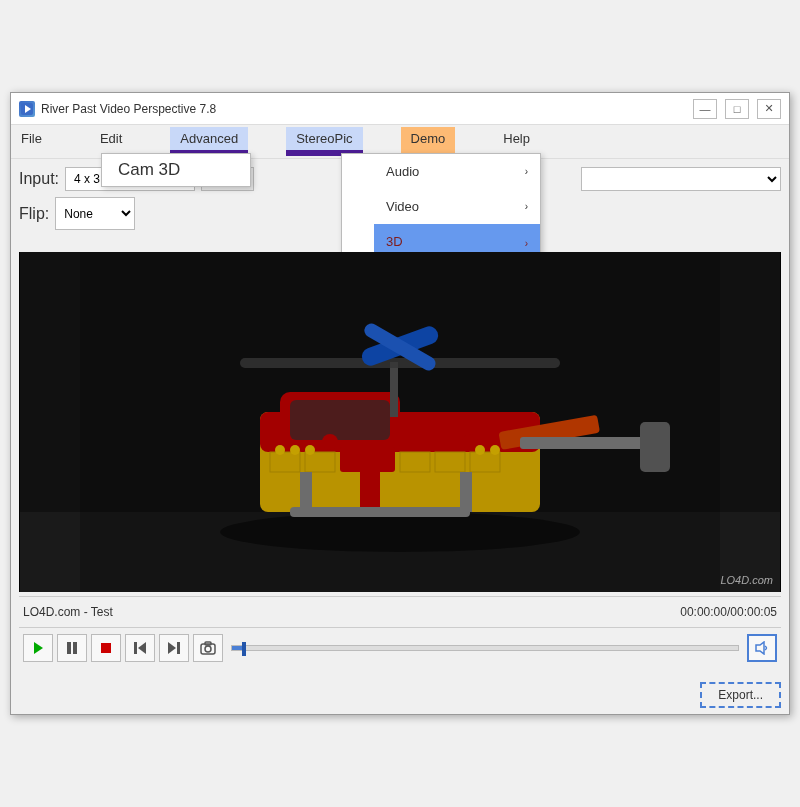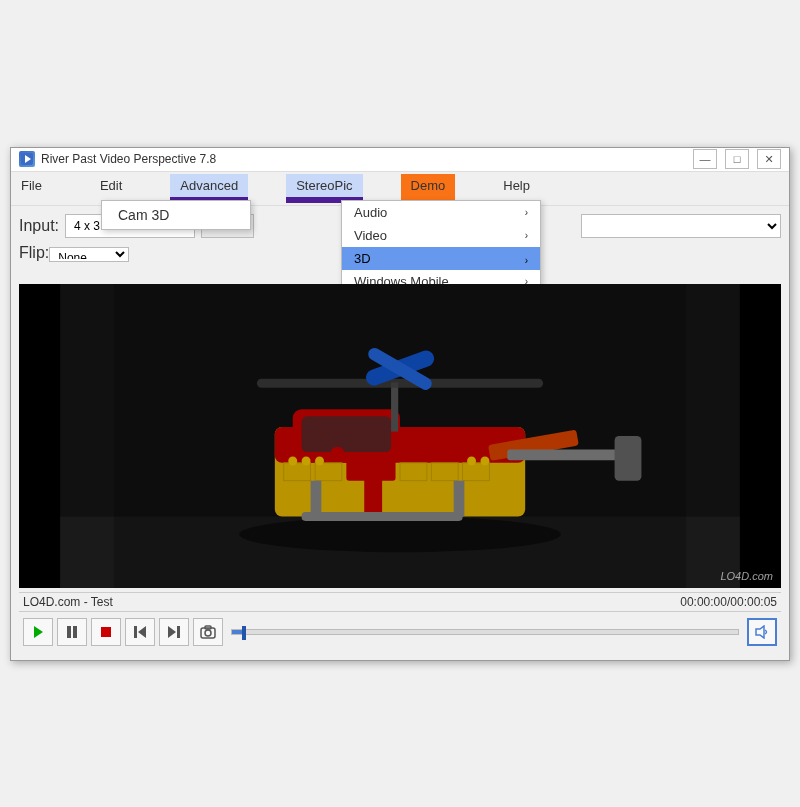"River Past Video Perspective 7.8" .title-bar { height: 24px -> 32px }
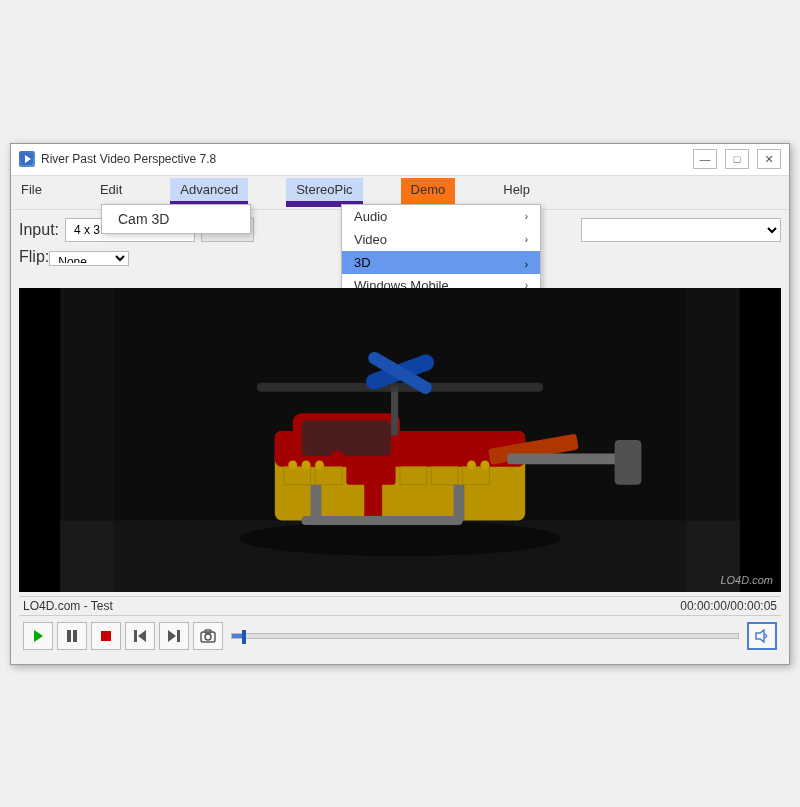"Demo" div.menu-item { background: #f97316 -> #fdba74 }
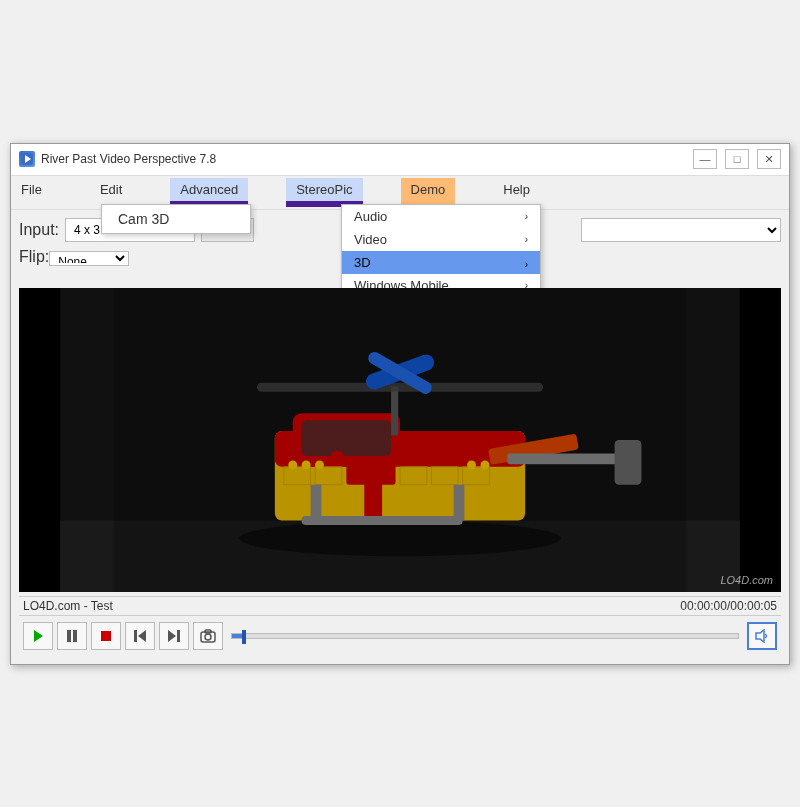"Cam 3D" .adv-menu-item { font-size: 14px -> 17px }
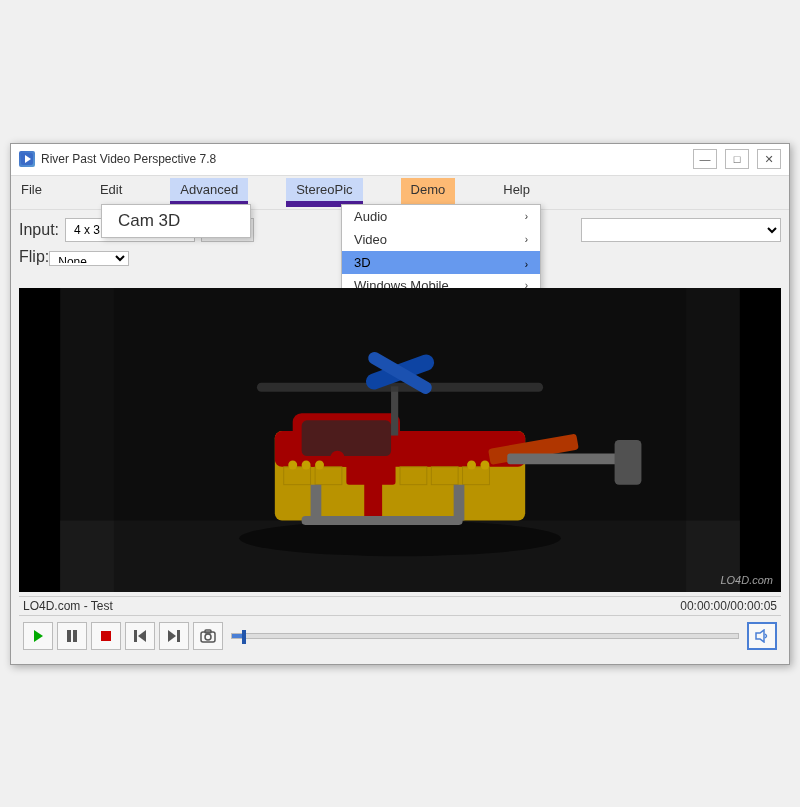"Audio" .menu-dropdown-item { margin-left: none -> 32px; padding: 4px 12px -> 10px 12px }
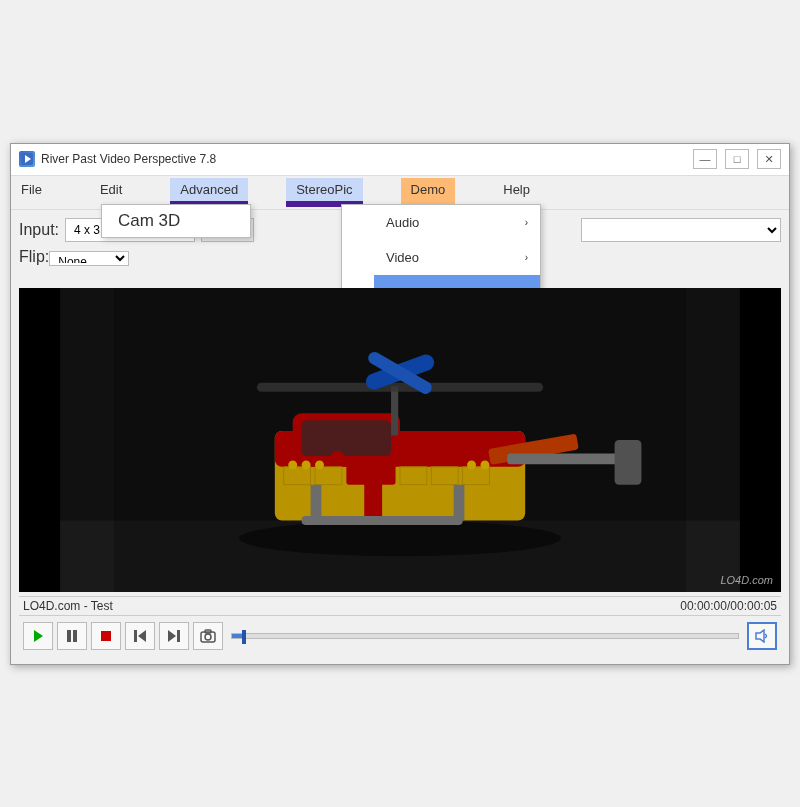"Flip:" .flip-row { align-items: flex-end -> center; gap: none -> 6px }
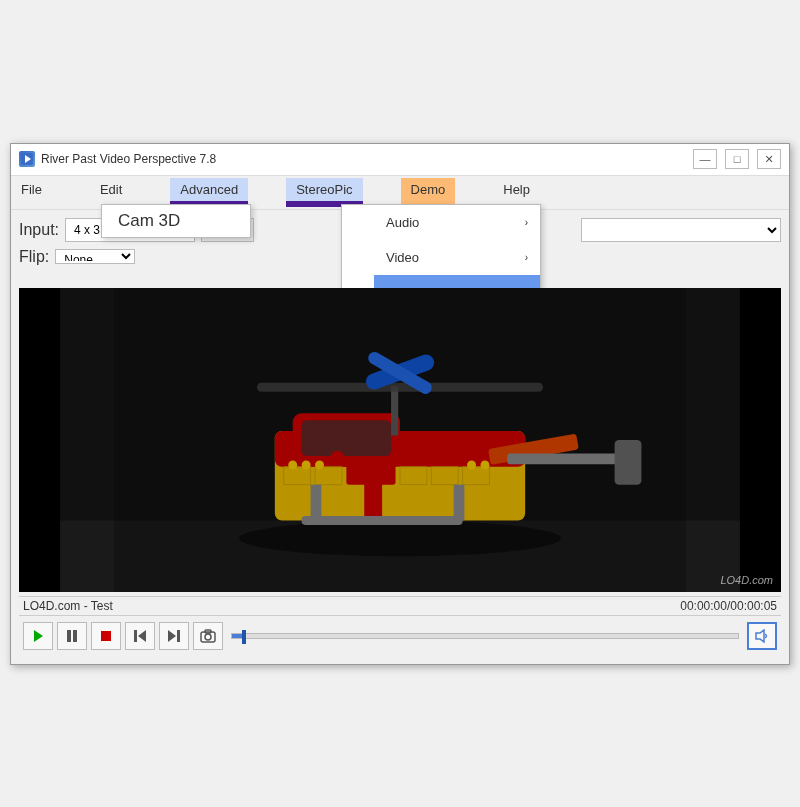"None" .flip-select { height: 15px -> 33px }
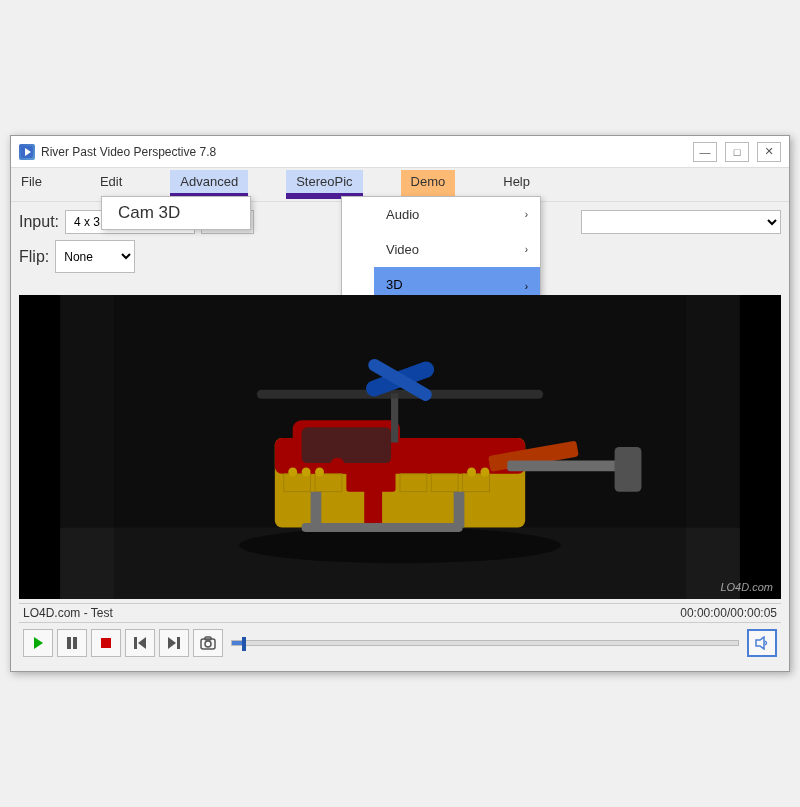"3D" .menu-dropdown-item.highlighted { color: #000000 -> #7f1d1d }
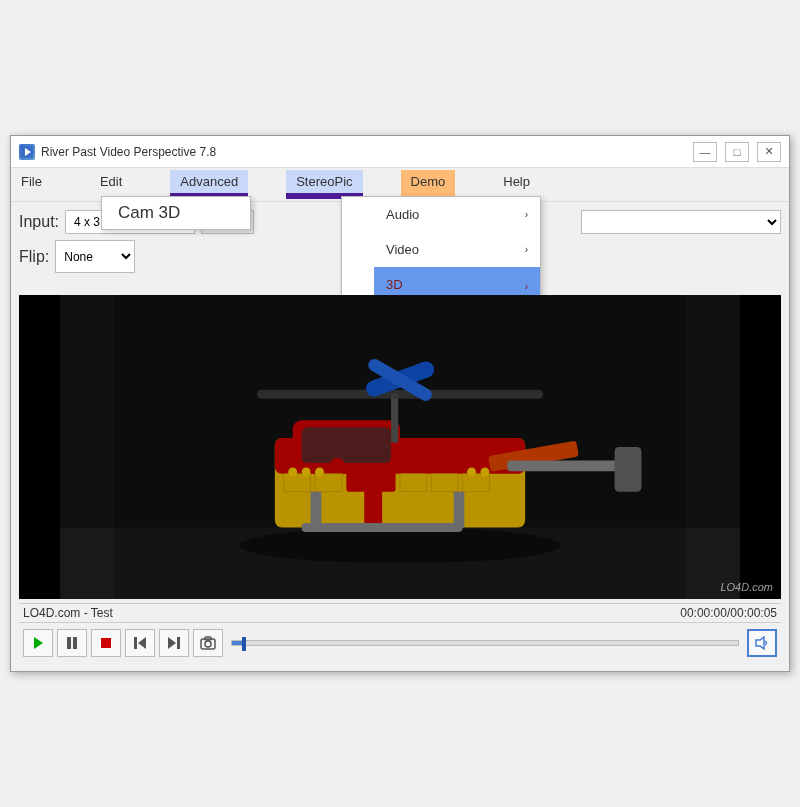"LO4D.com" .video-area { height: 304px -> 340px }
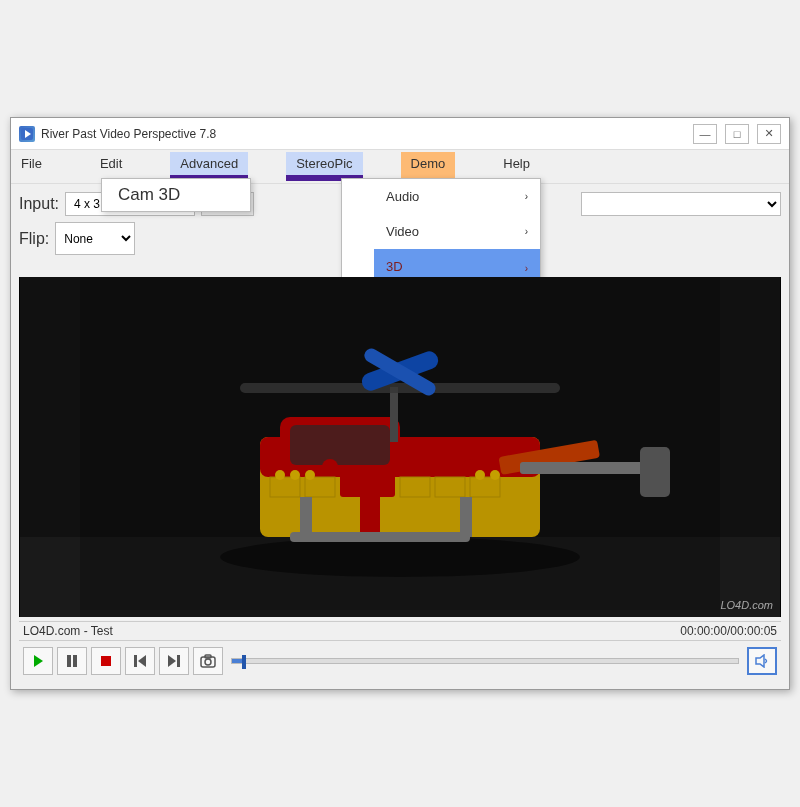"LO4D.com - Test" .status-bar { padding: 2px 4px -> 8px 4px }
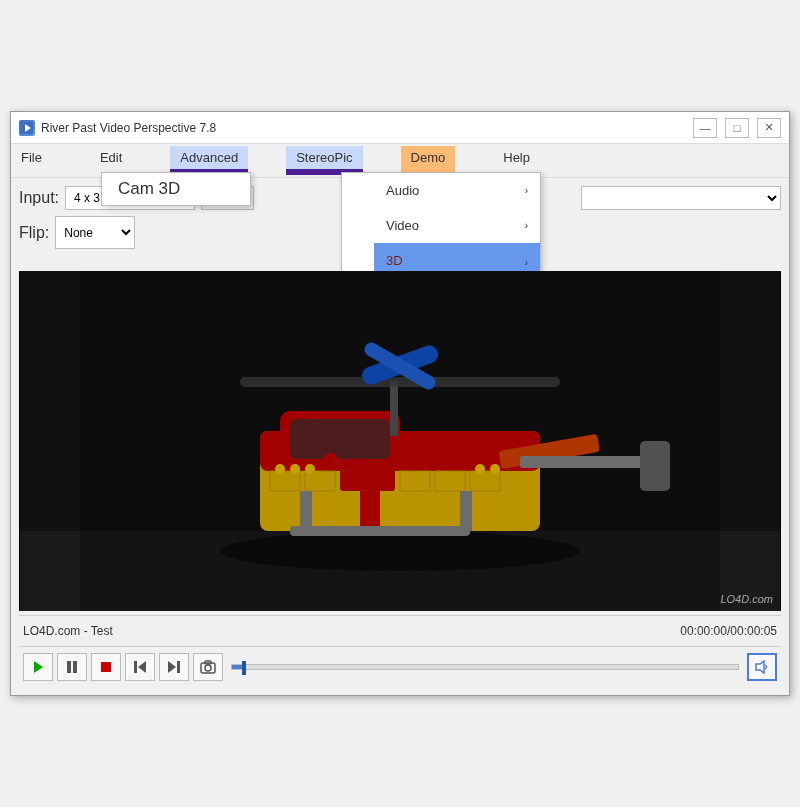"Export..." div.bottom-bar { html: none -> <div> <button>Export...</button> </div> }
